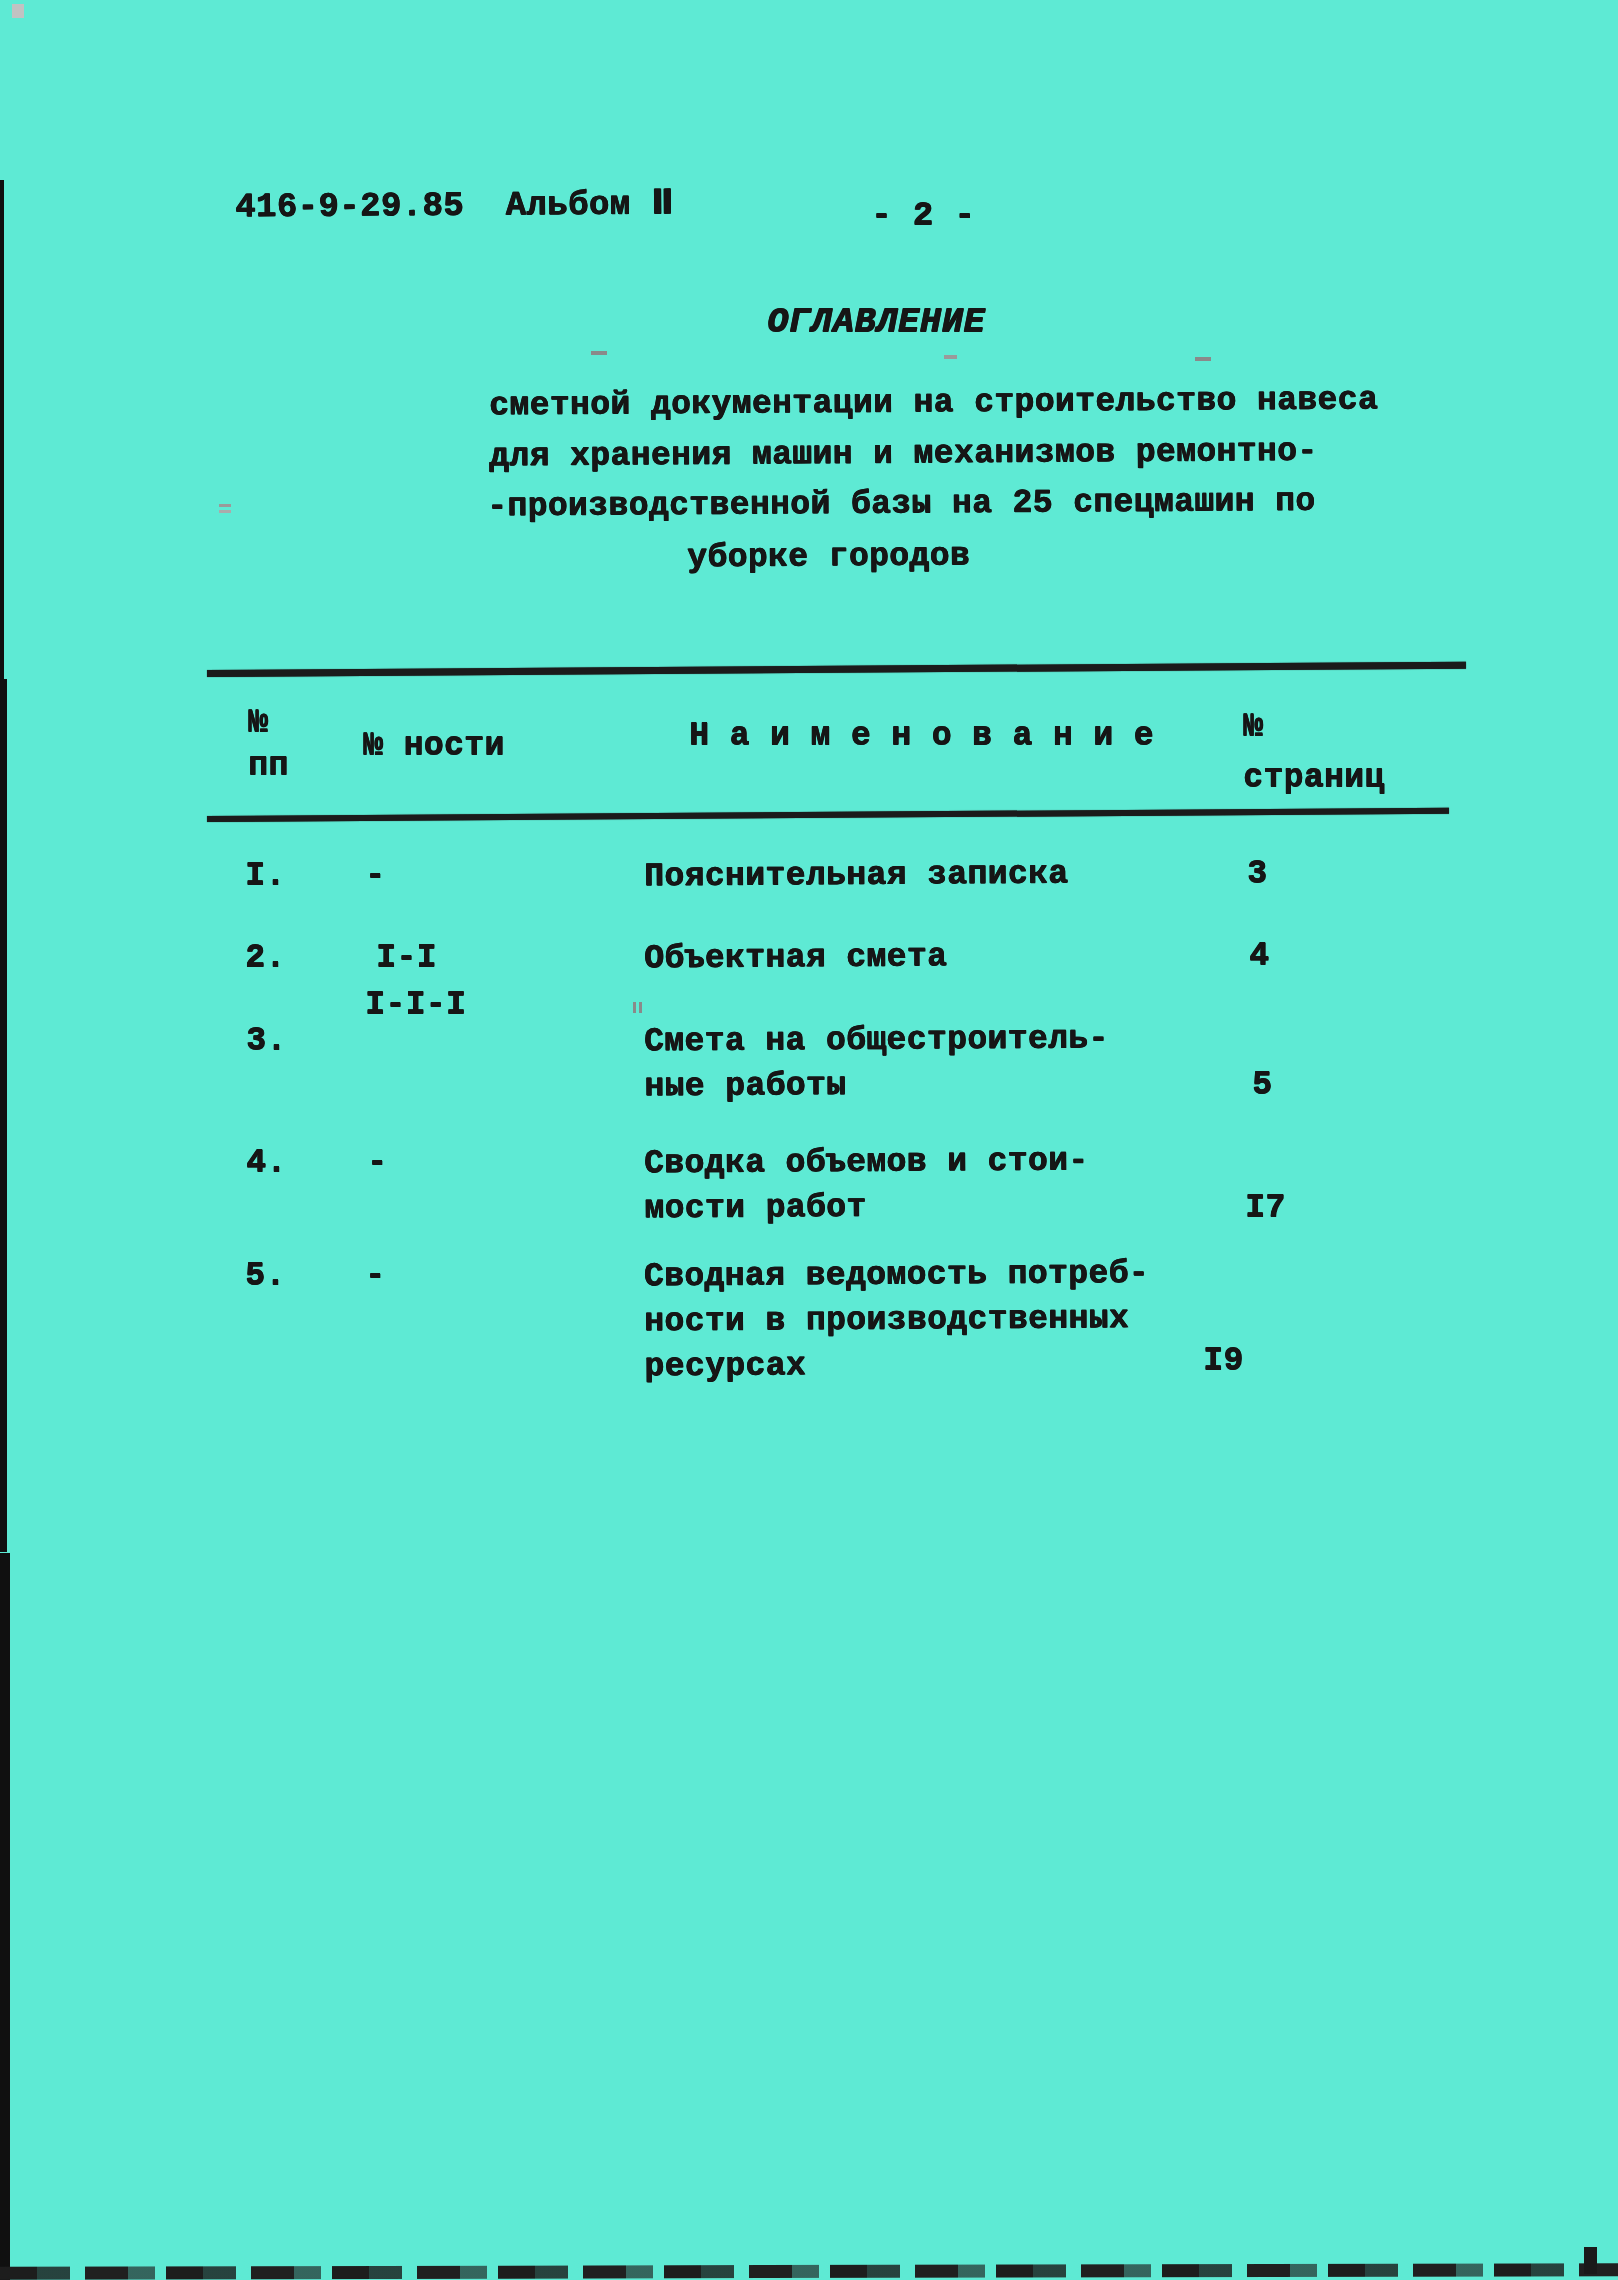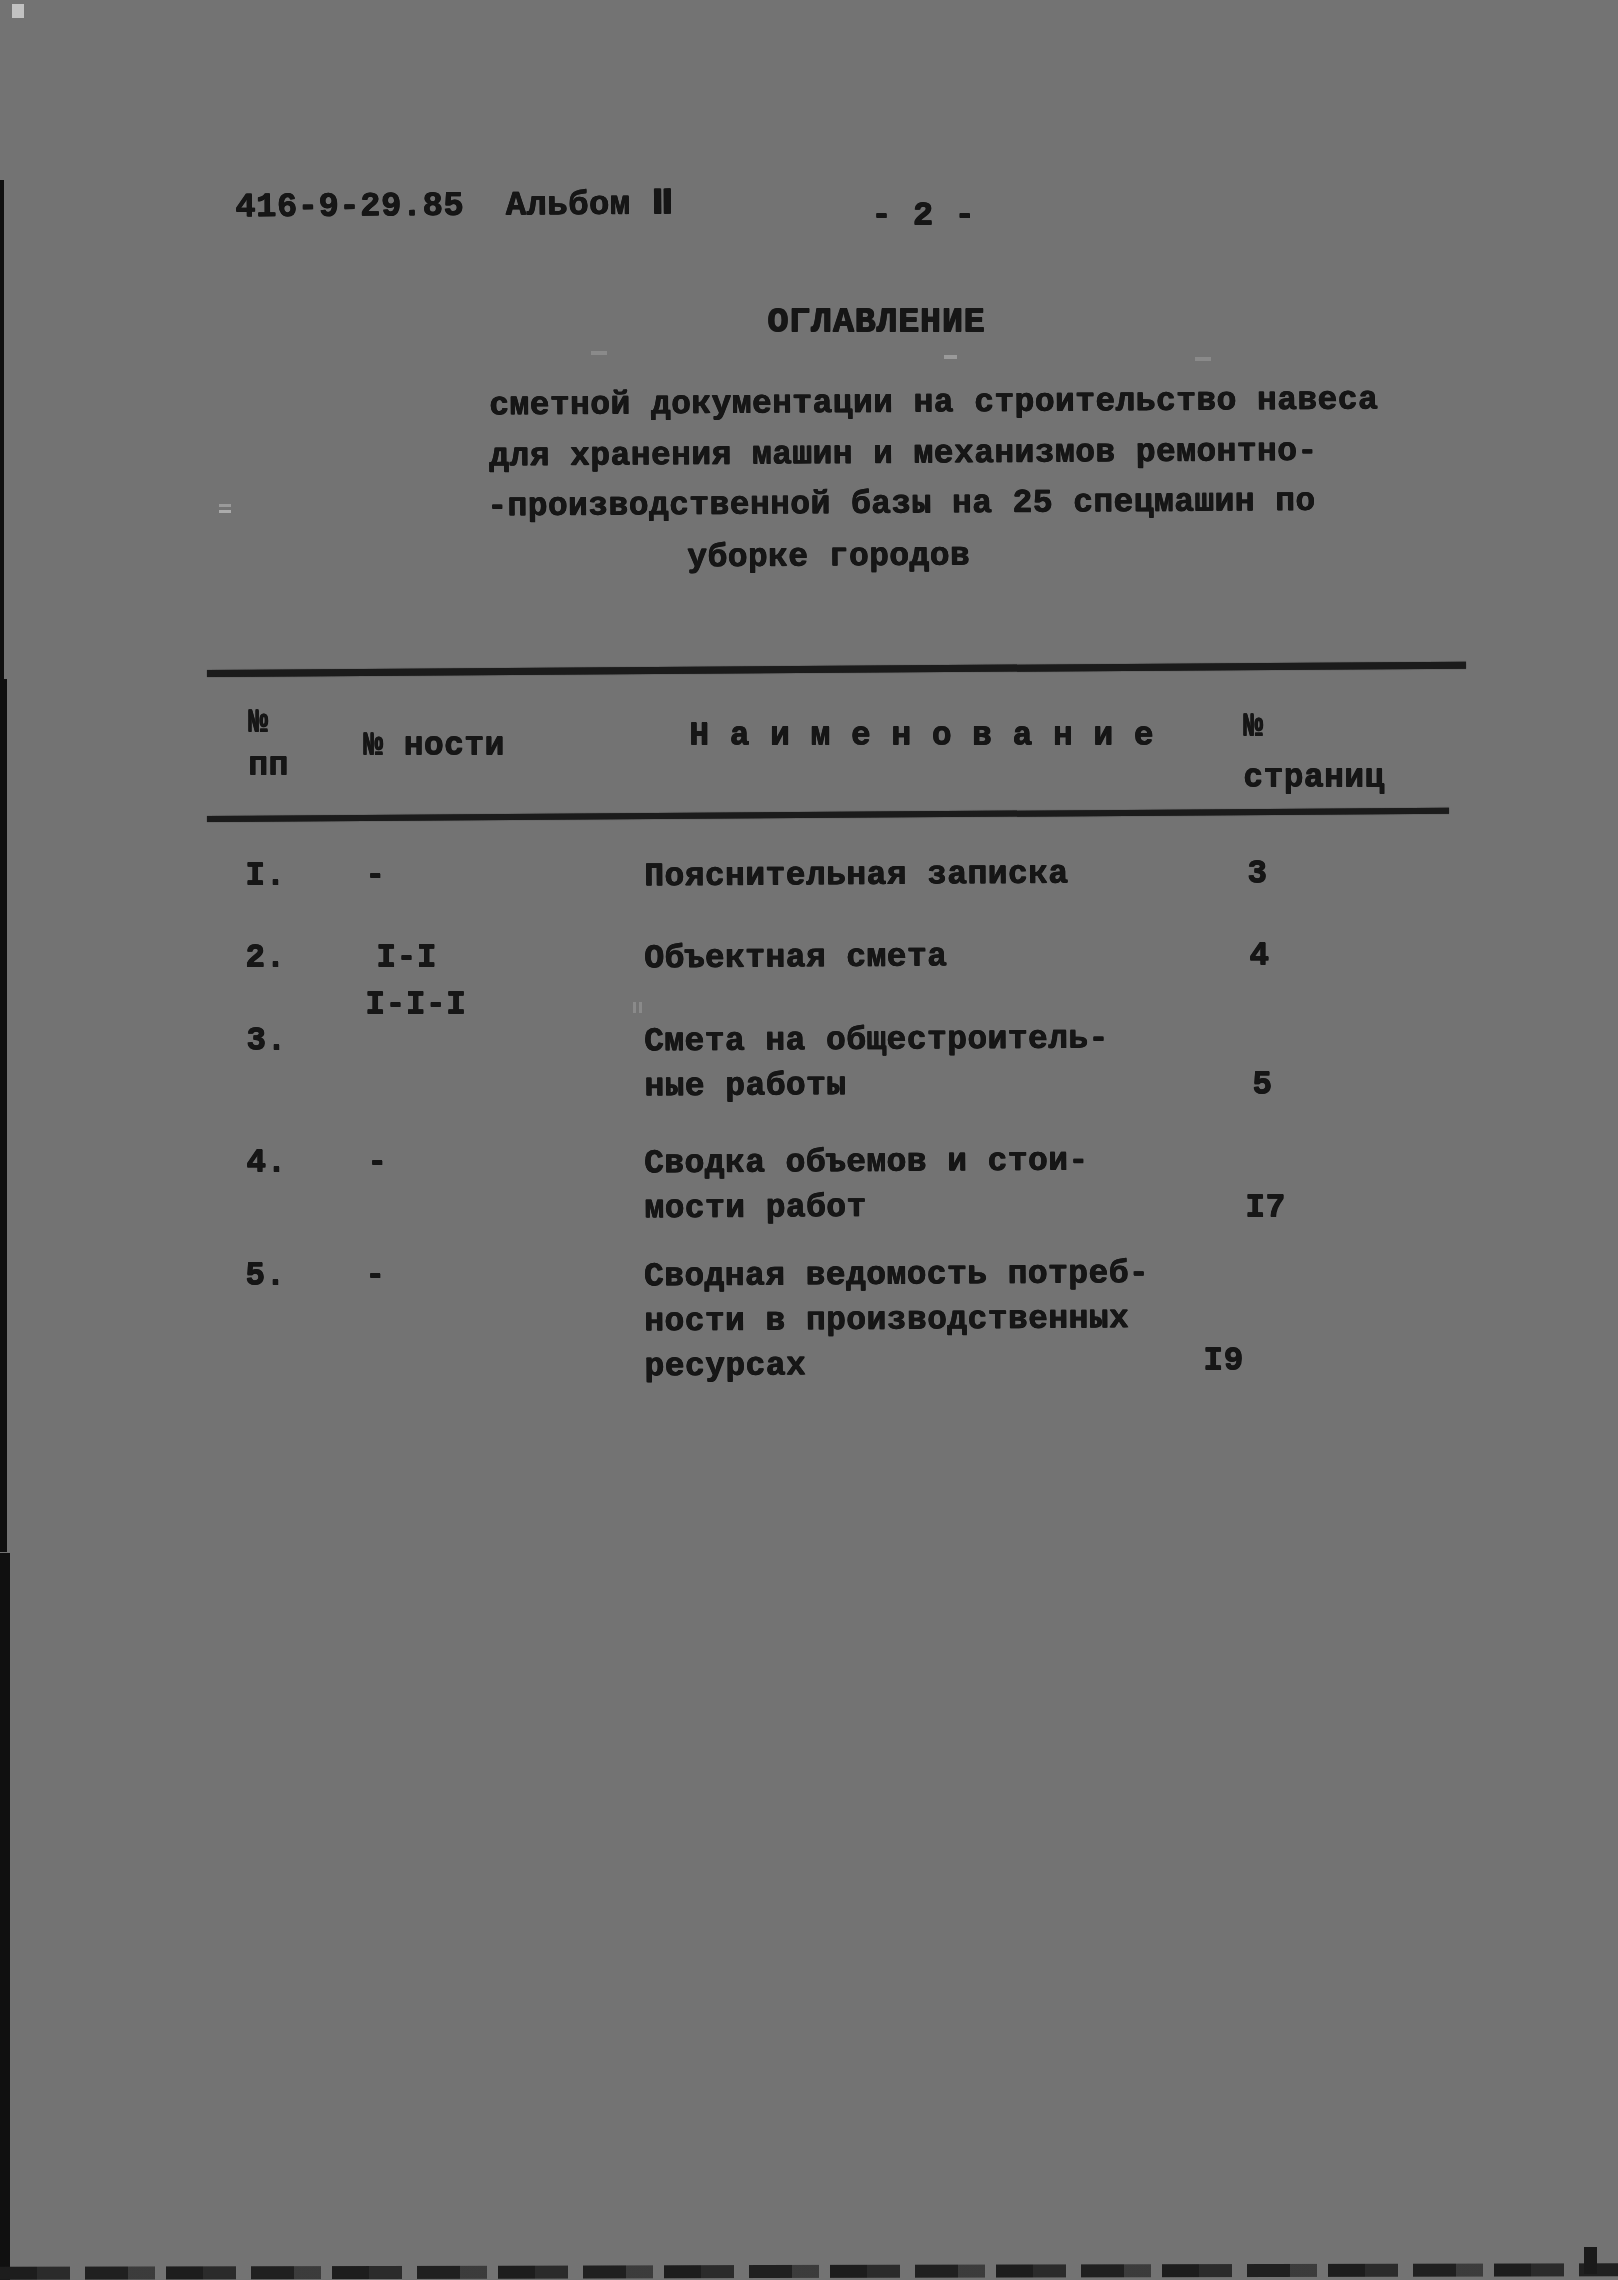"416-9-29.85 Альбом Ⅱ" .page { background: #737373 -> #5eead4 }
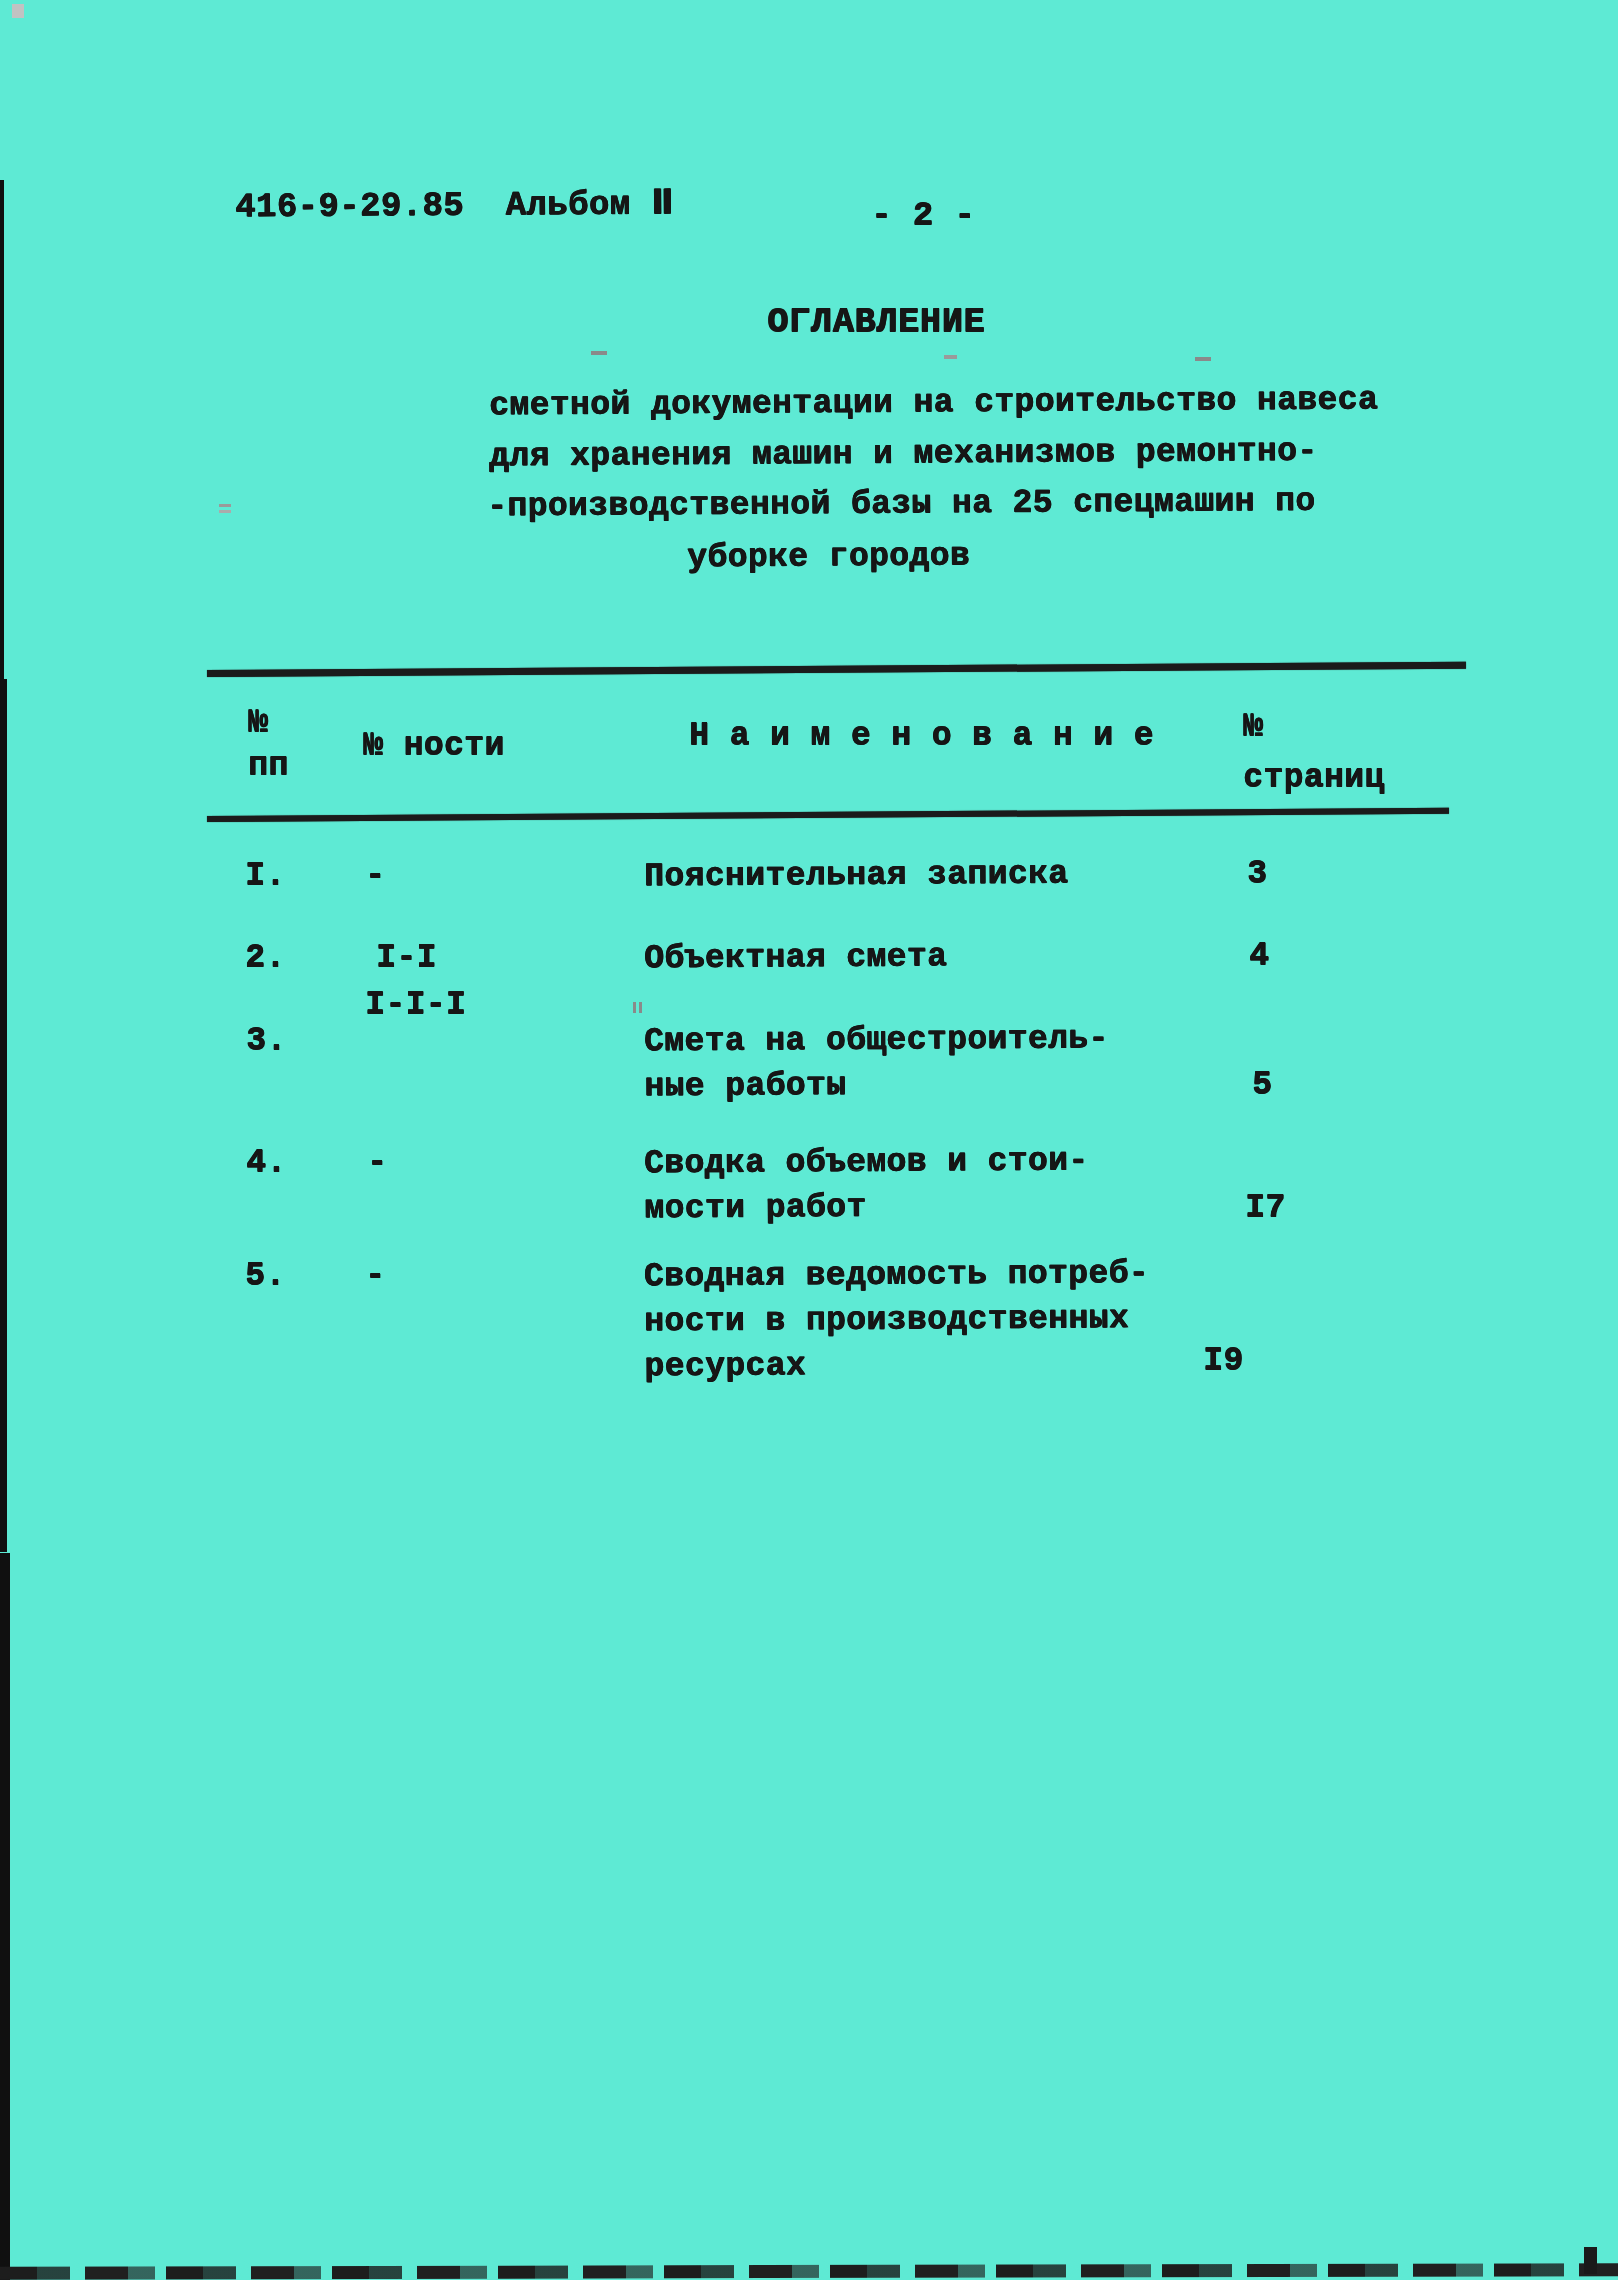"ОГЛАВЛЕНИЕ" div.tw { font-style: none -> italic }
